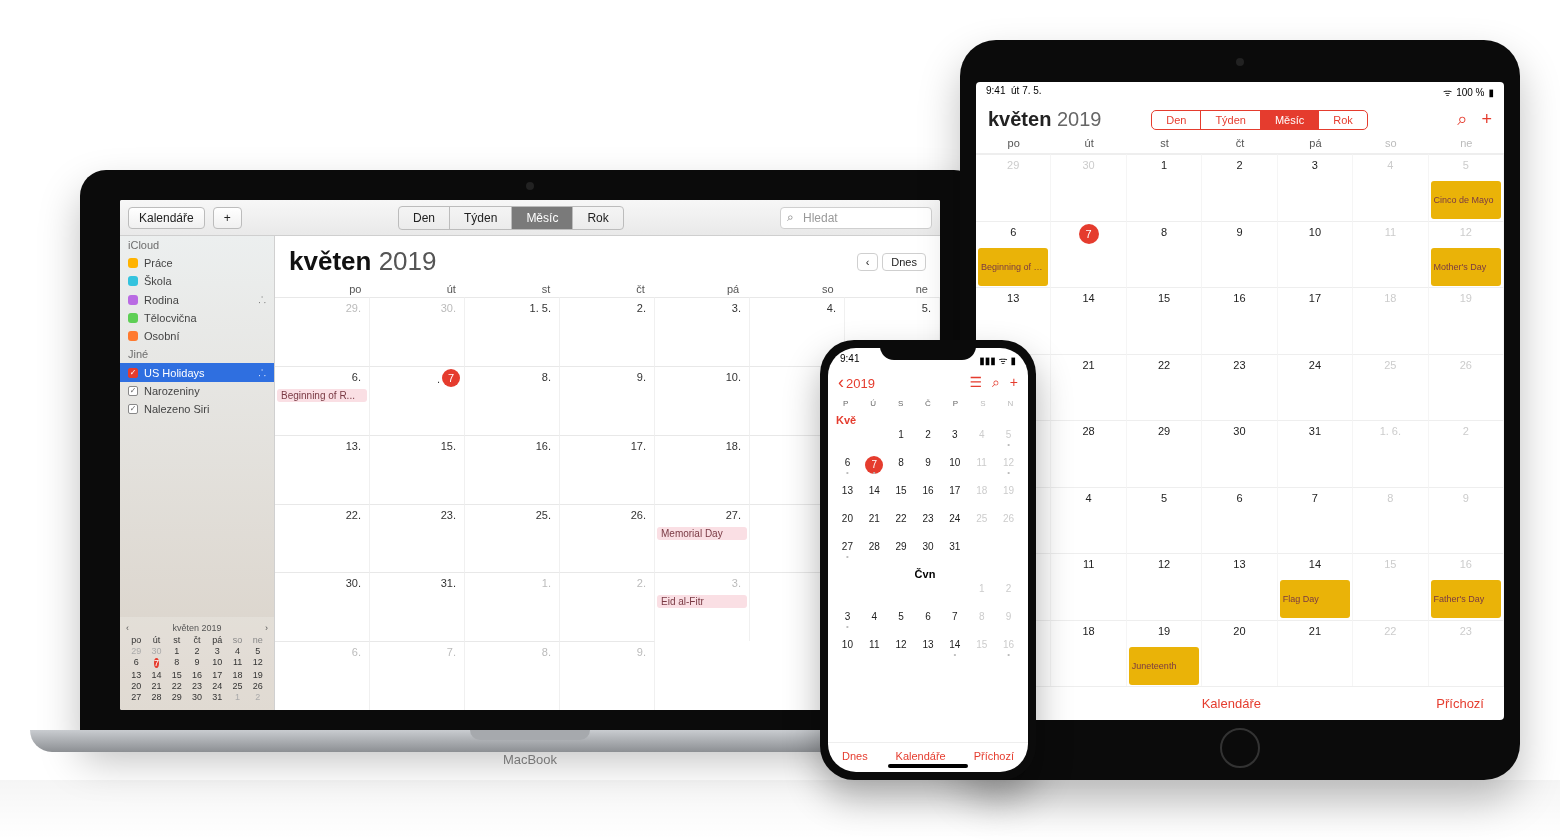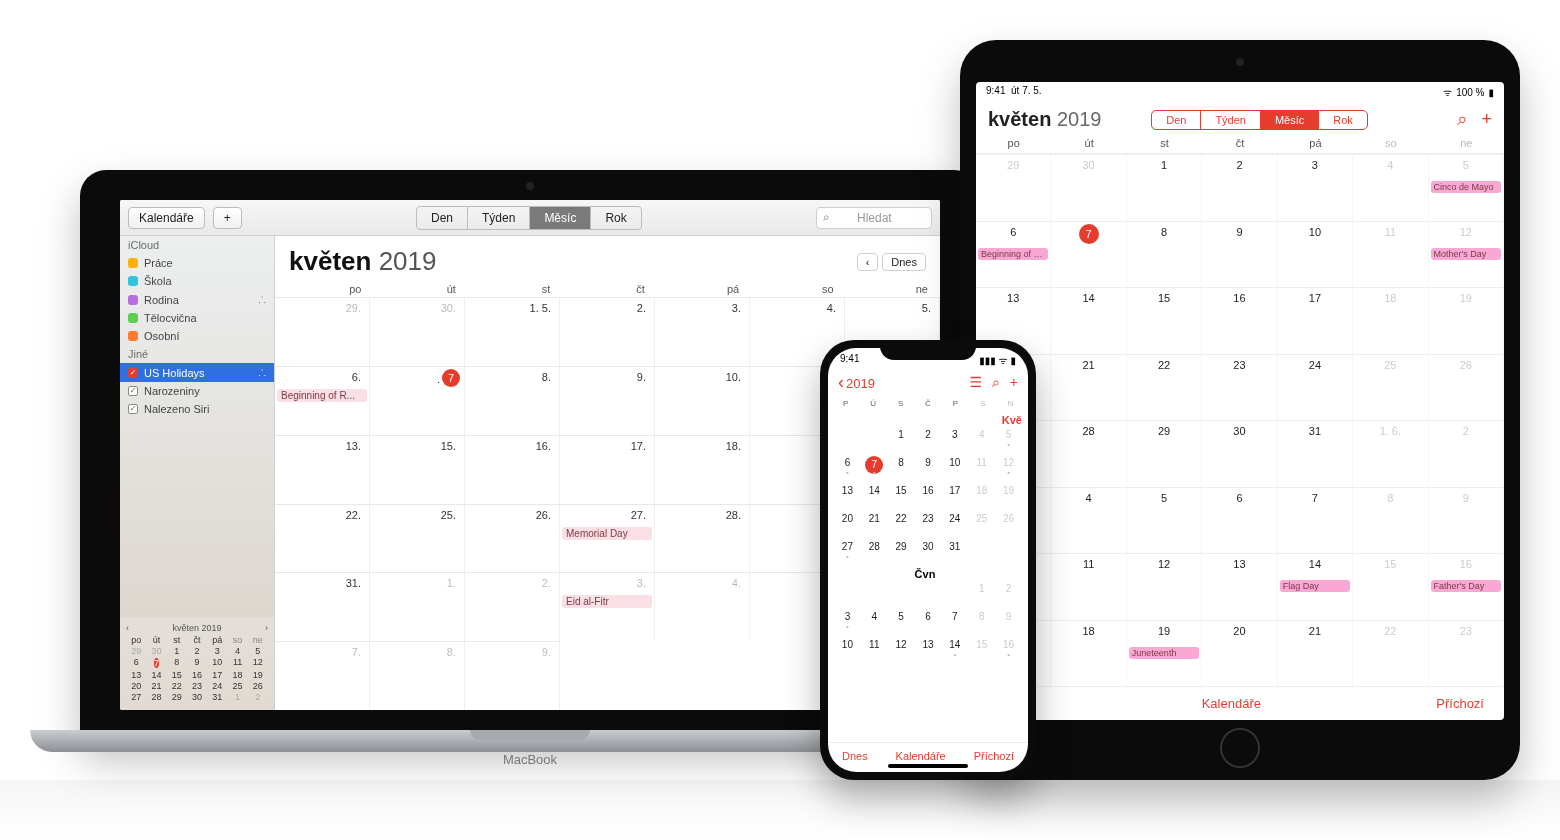"Cinco de Mayo" .ipad-evt { background: #f9a8d4 -> #eab308; padding: 1px 3px -> 14px 3px }
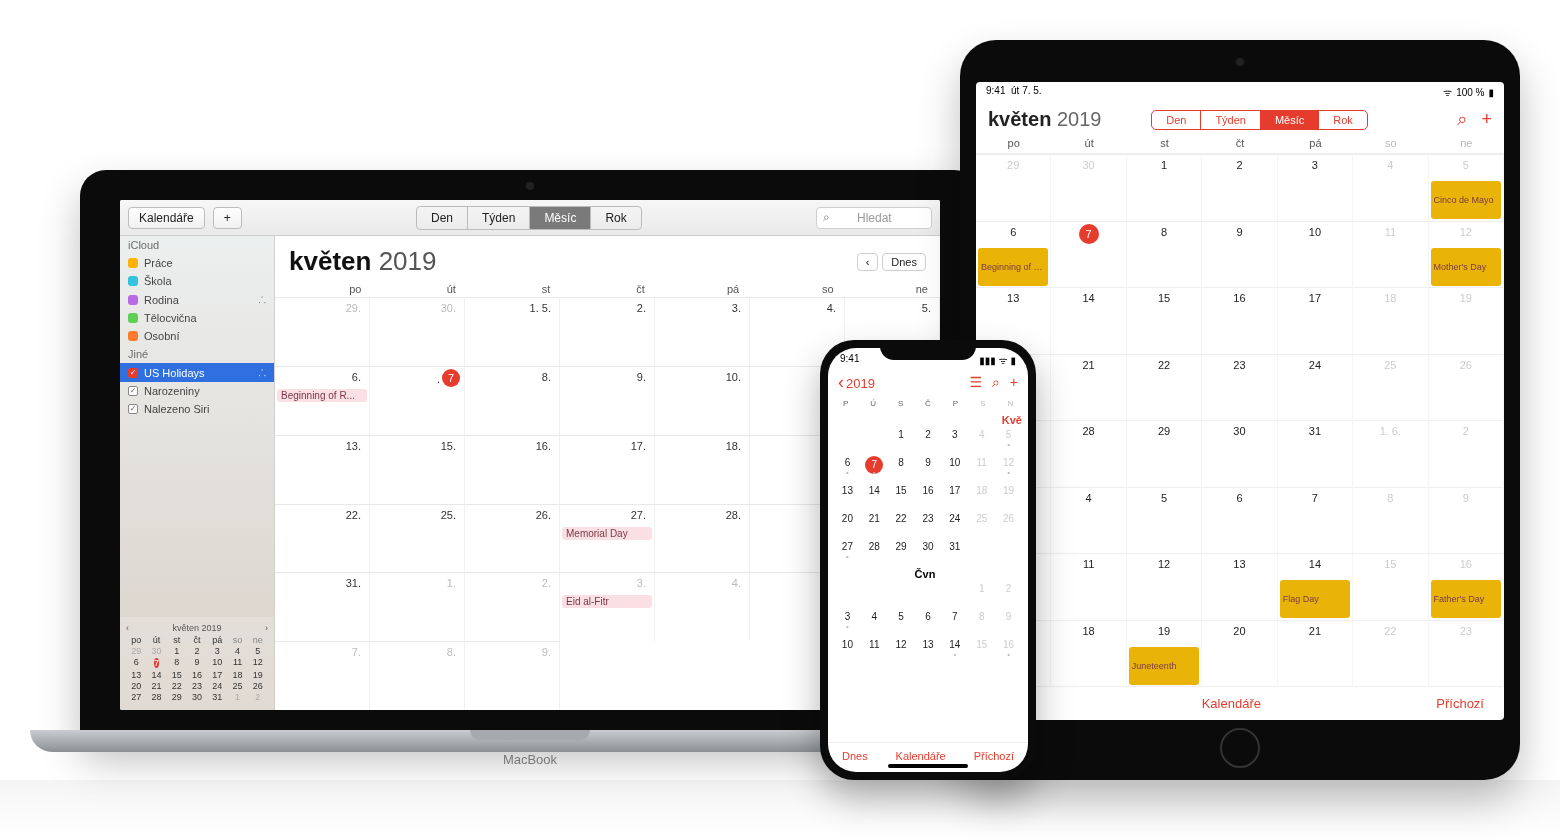"Hledat" .mac-toolbar .search { padding: 3px 8px 3px 40px -> 3px 8px 3px 22px; width: 116px -> 152px }
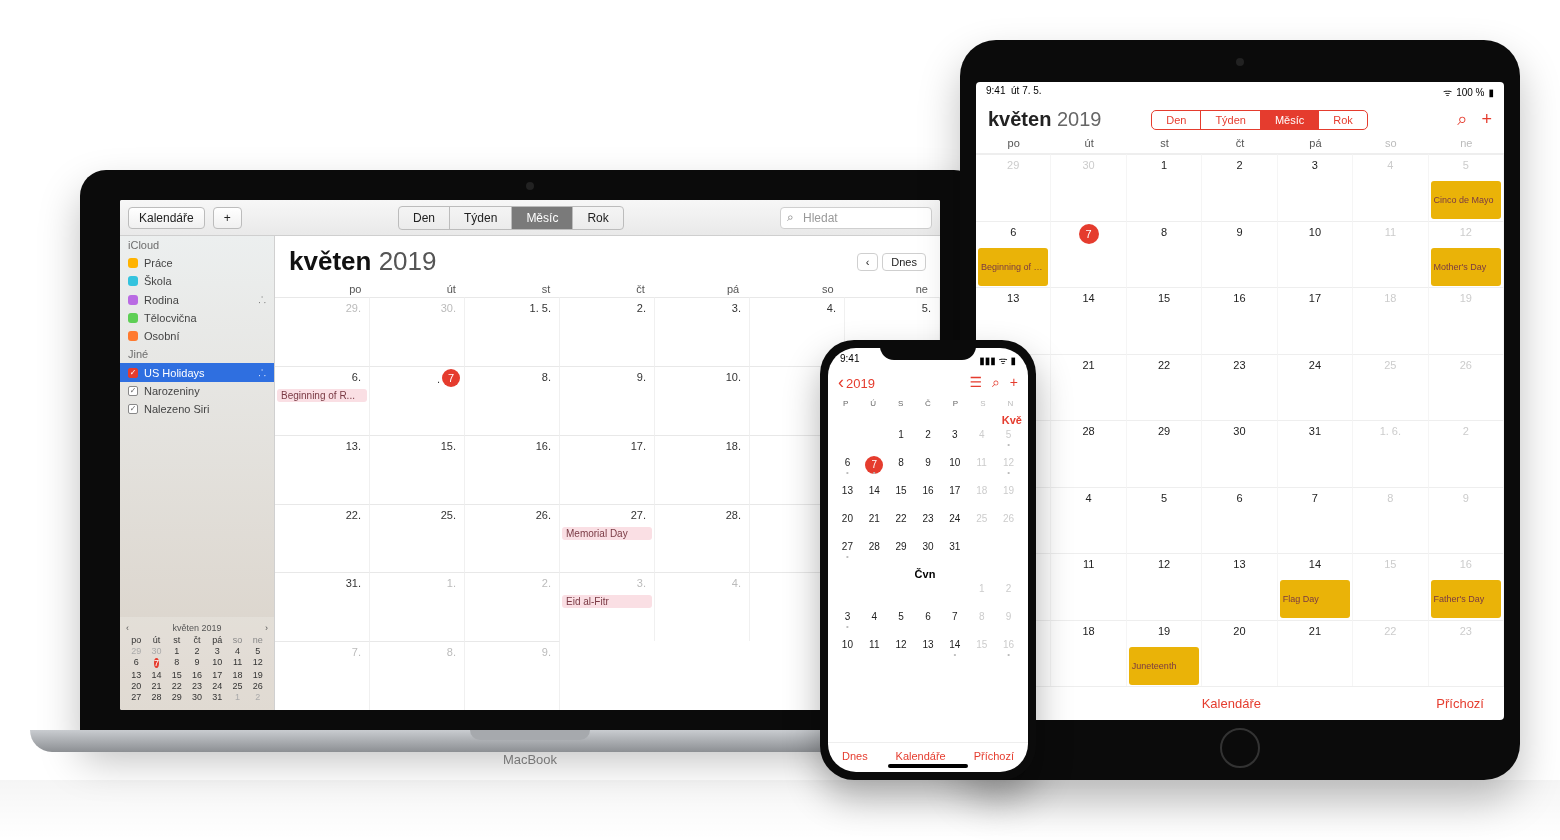"Kvě" div.iphone-month-label { text-align: right -> left }
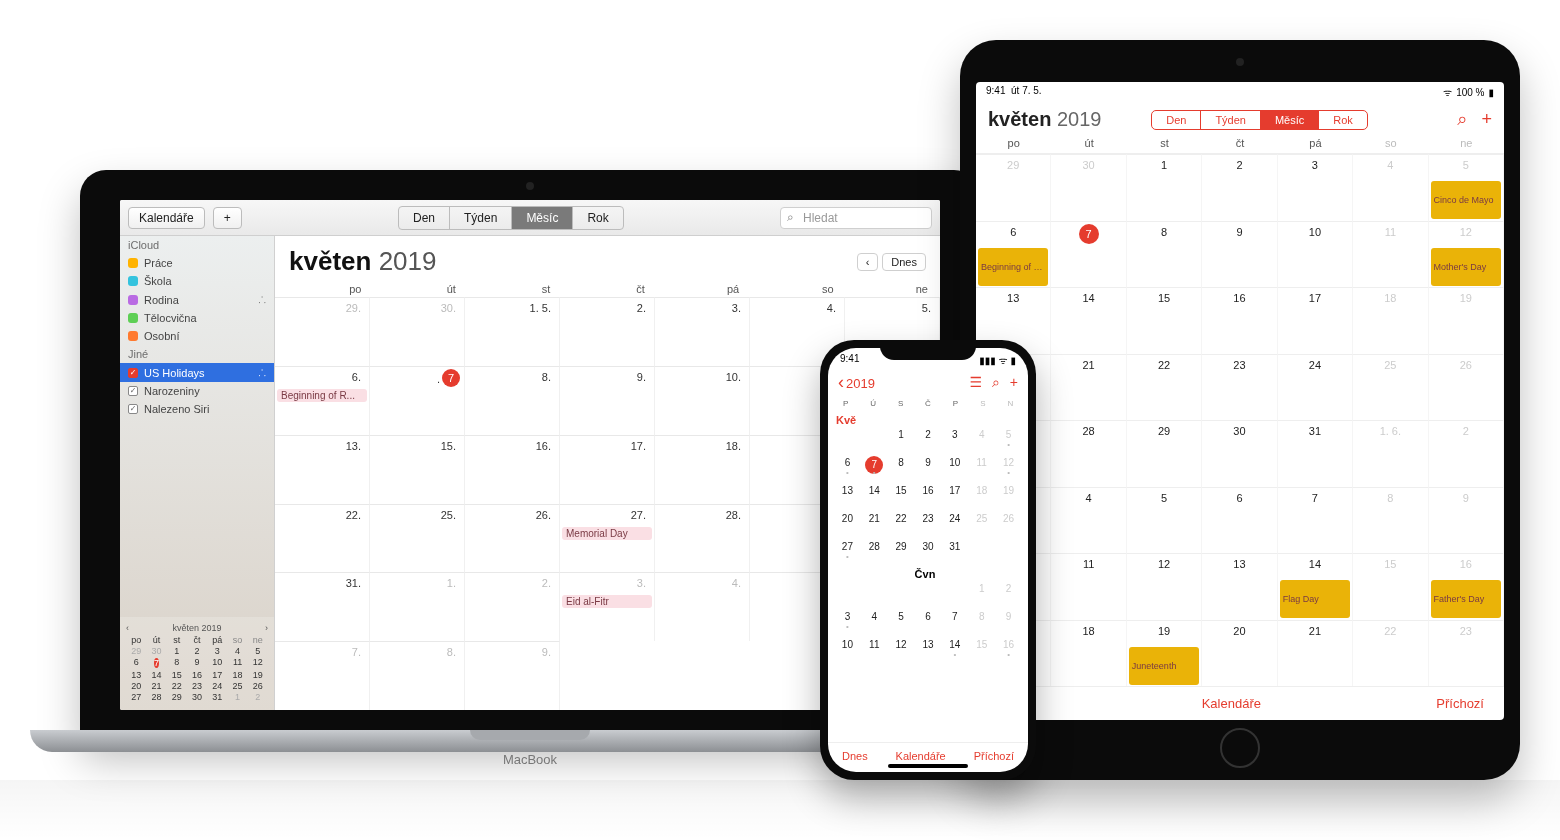"23." div.mac-cell { html: none -> <div> <span>23.</span> </div> }
